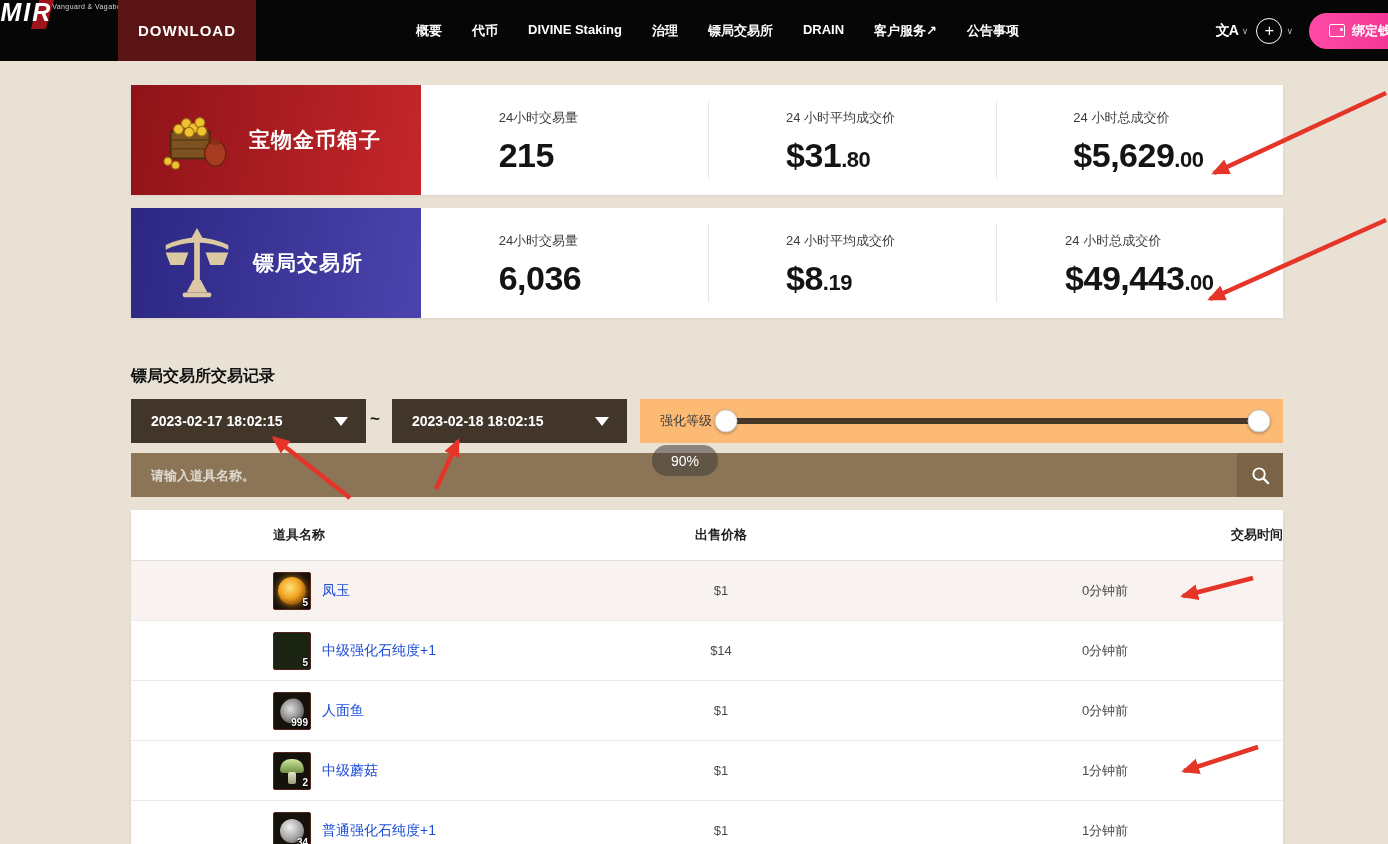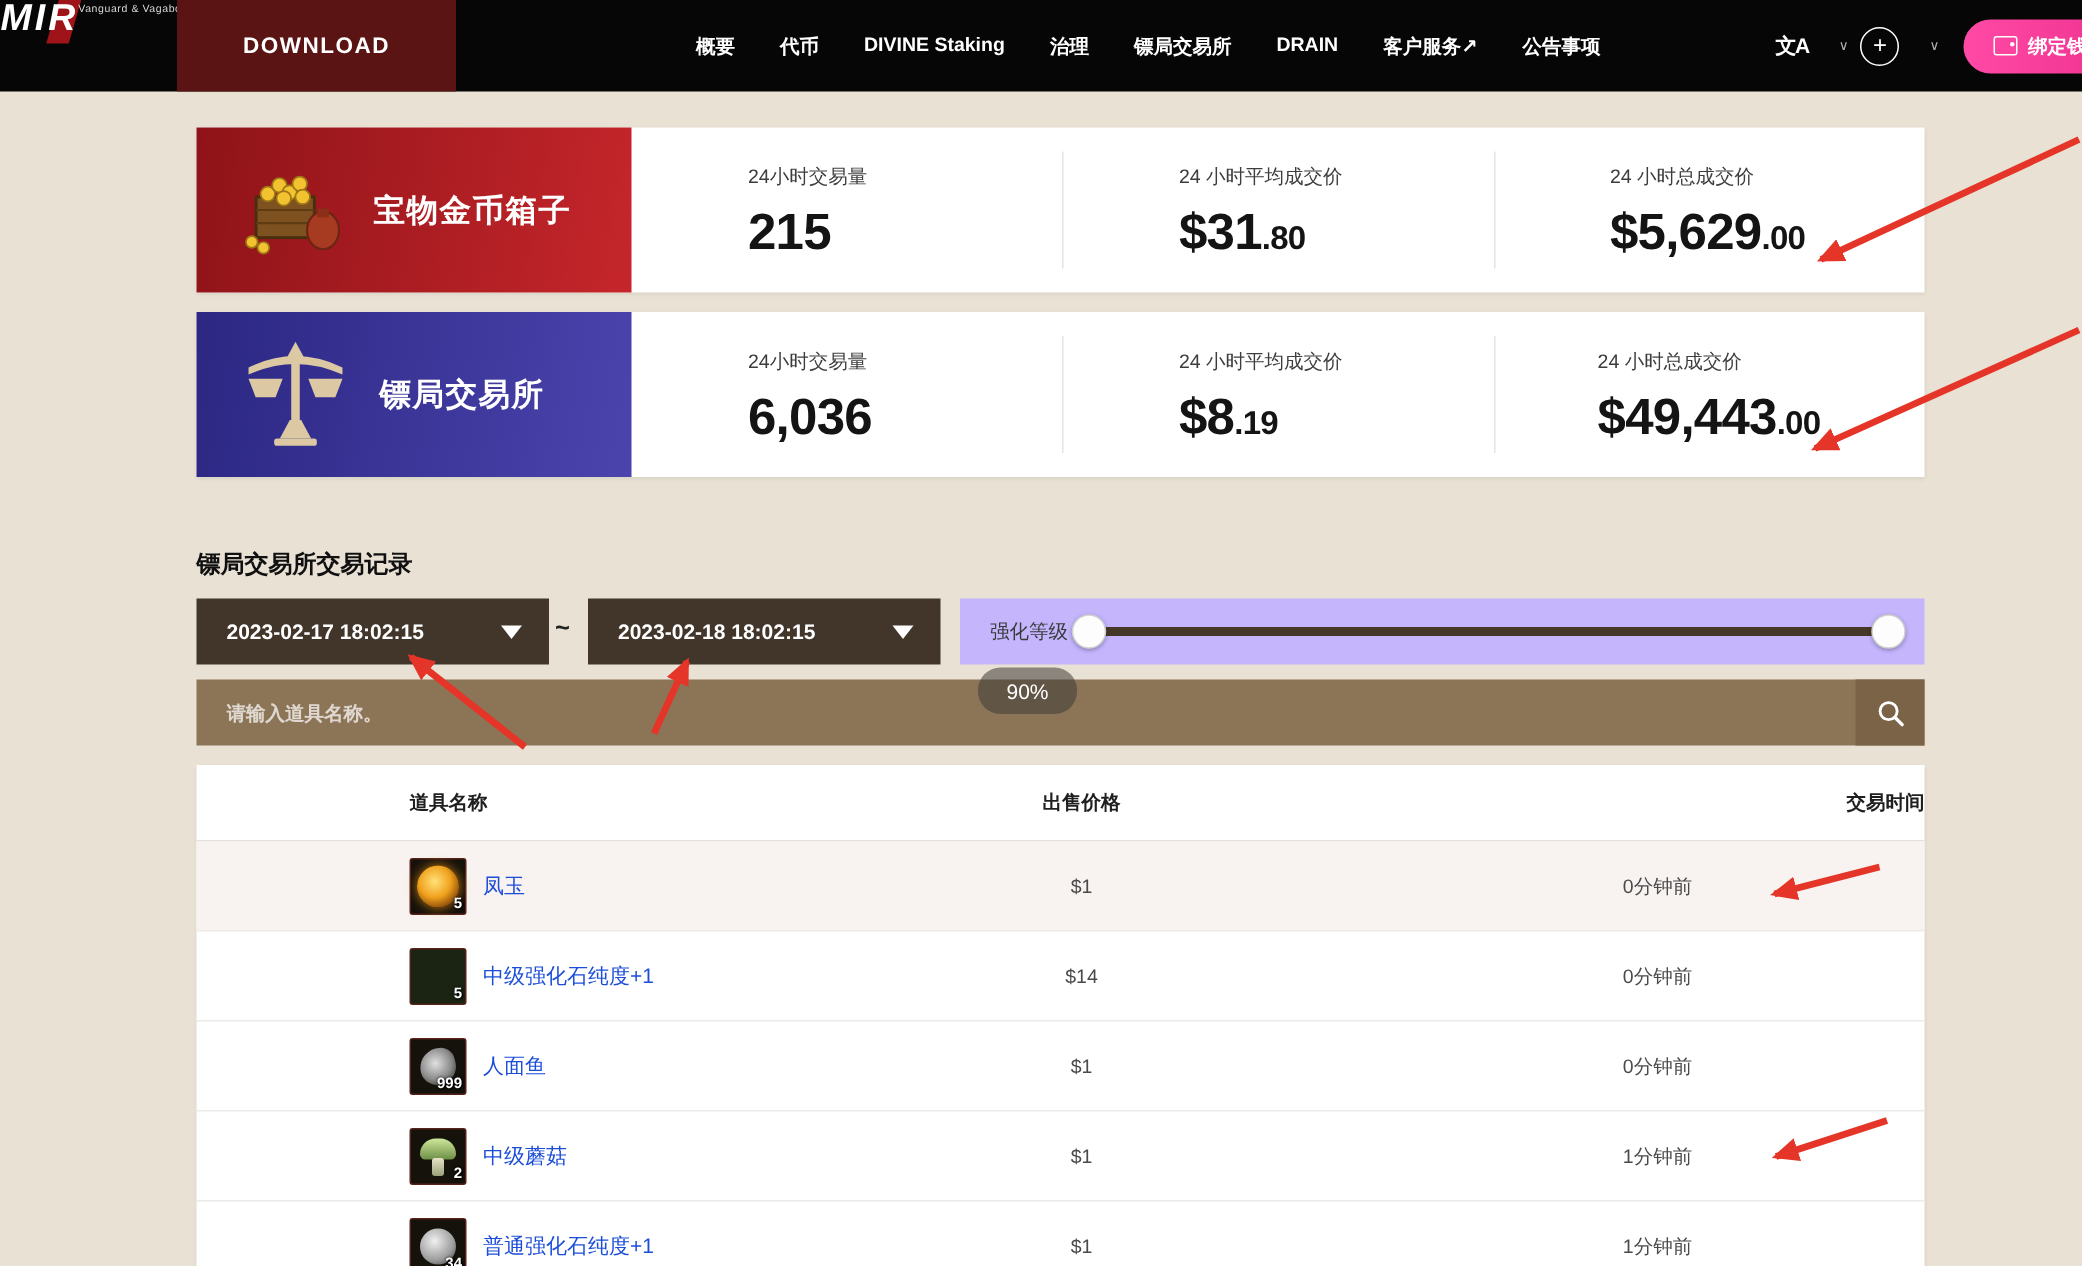"DOWNLOAD" .dl-btn { padding: 0 44px -> 0 20px }
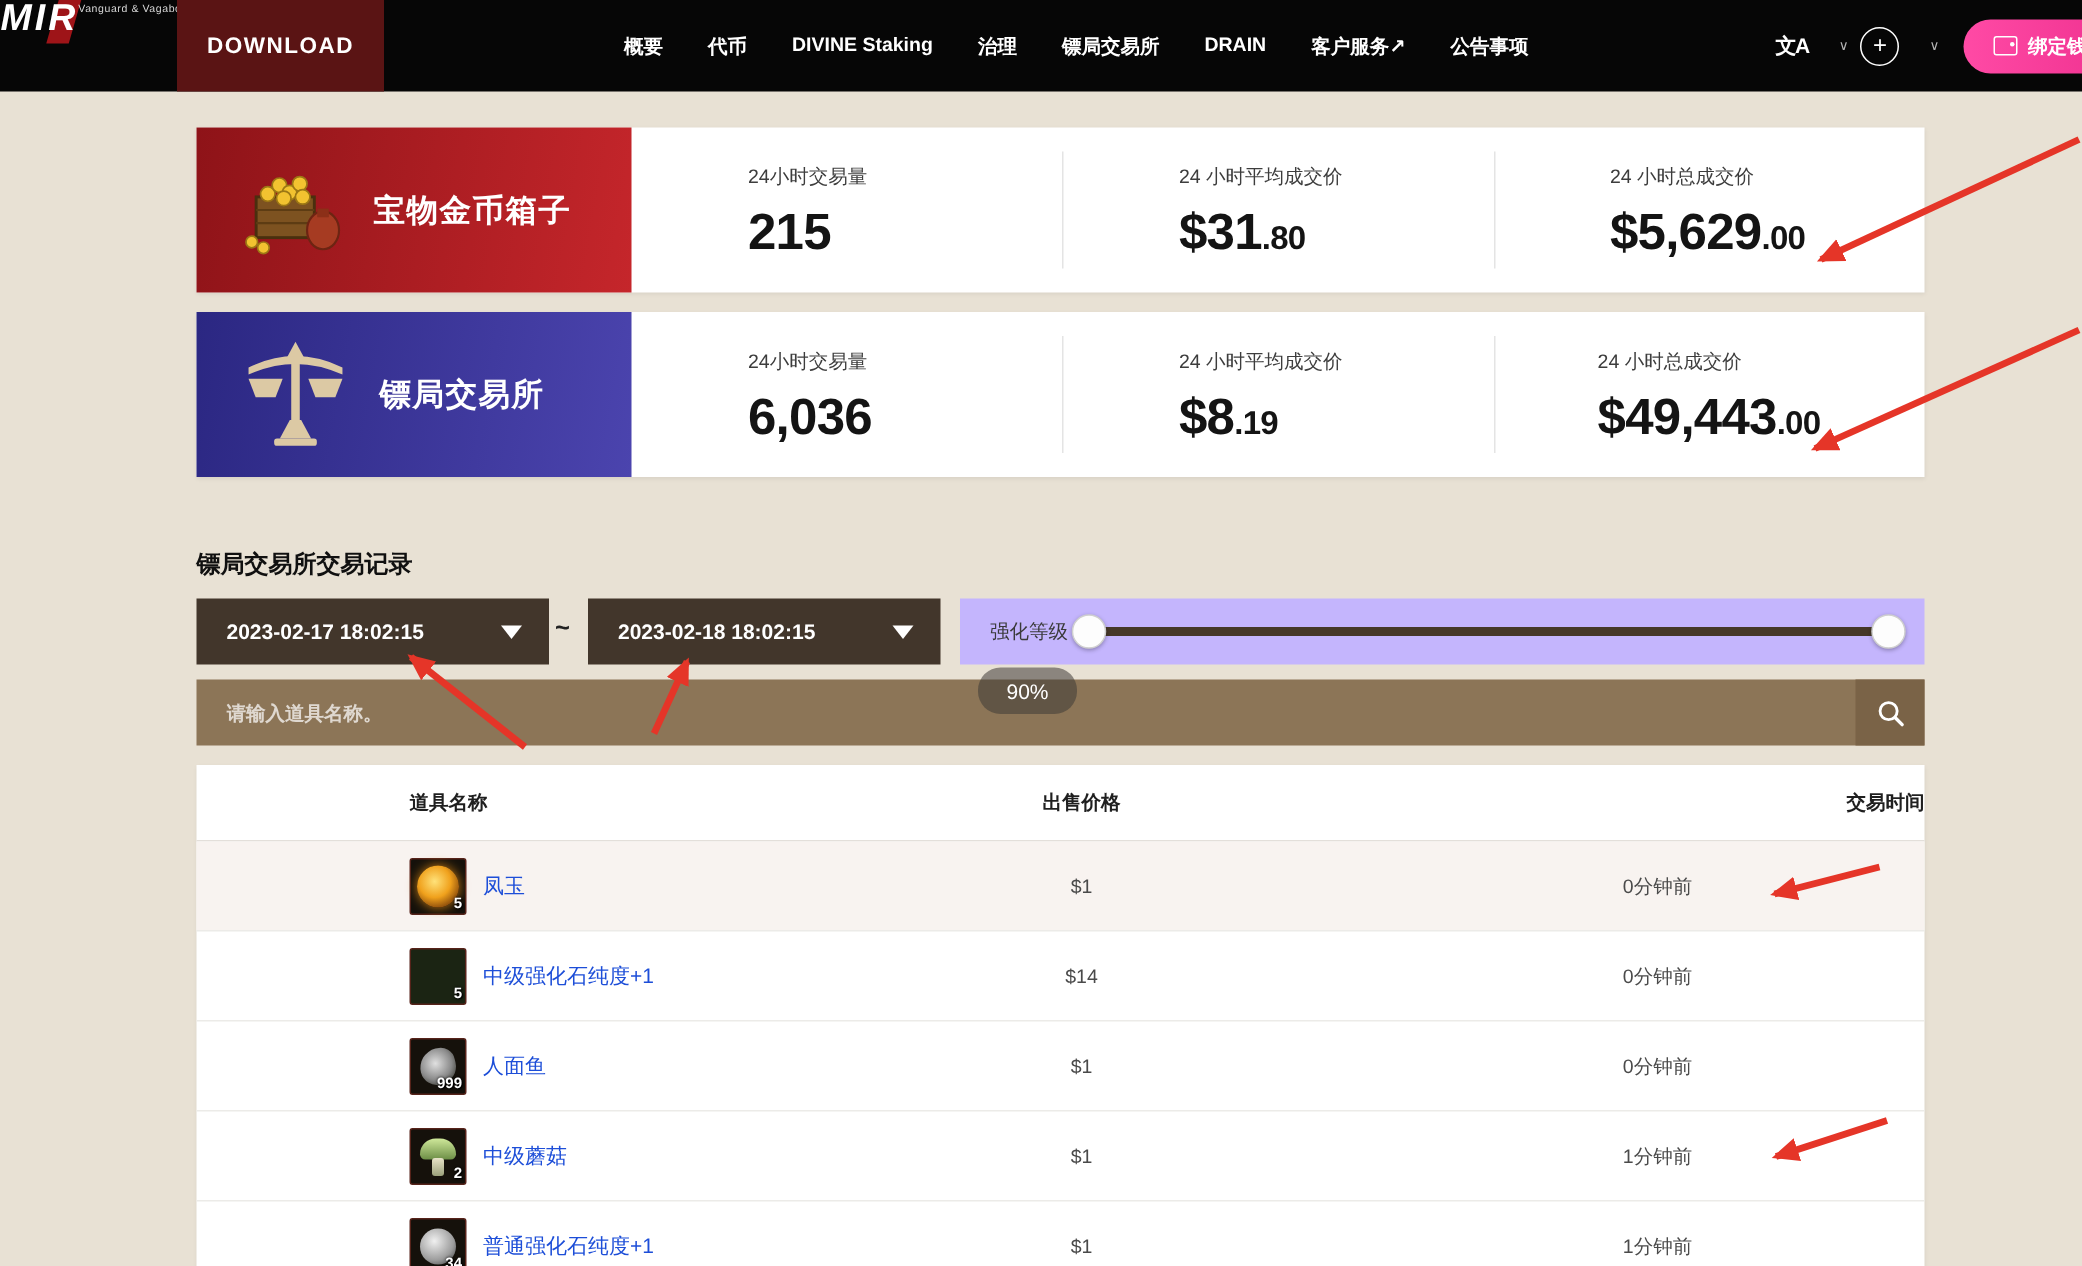"文A" .lang-wrap,.plus-wrap { gap: 20px -> 4px }
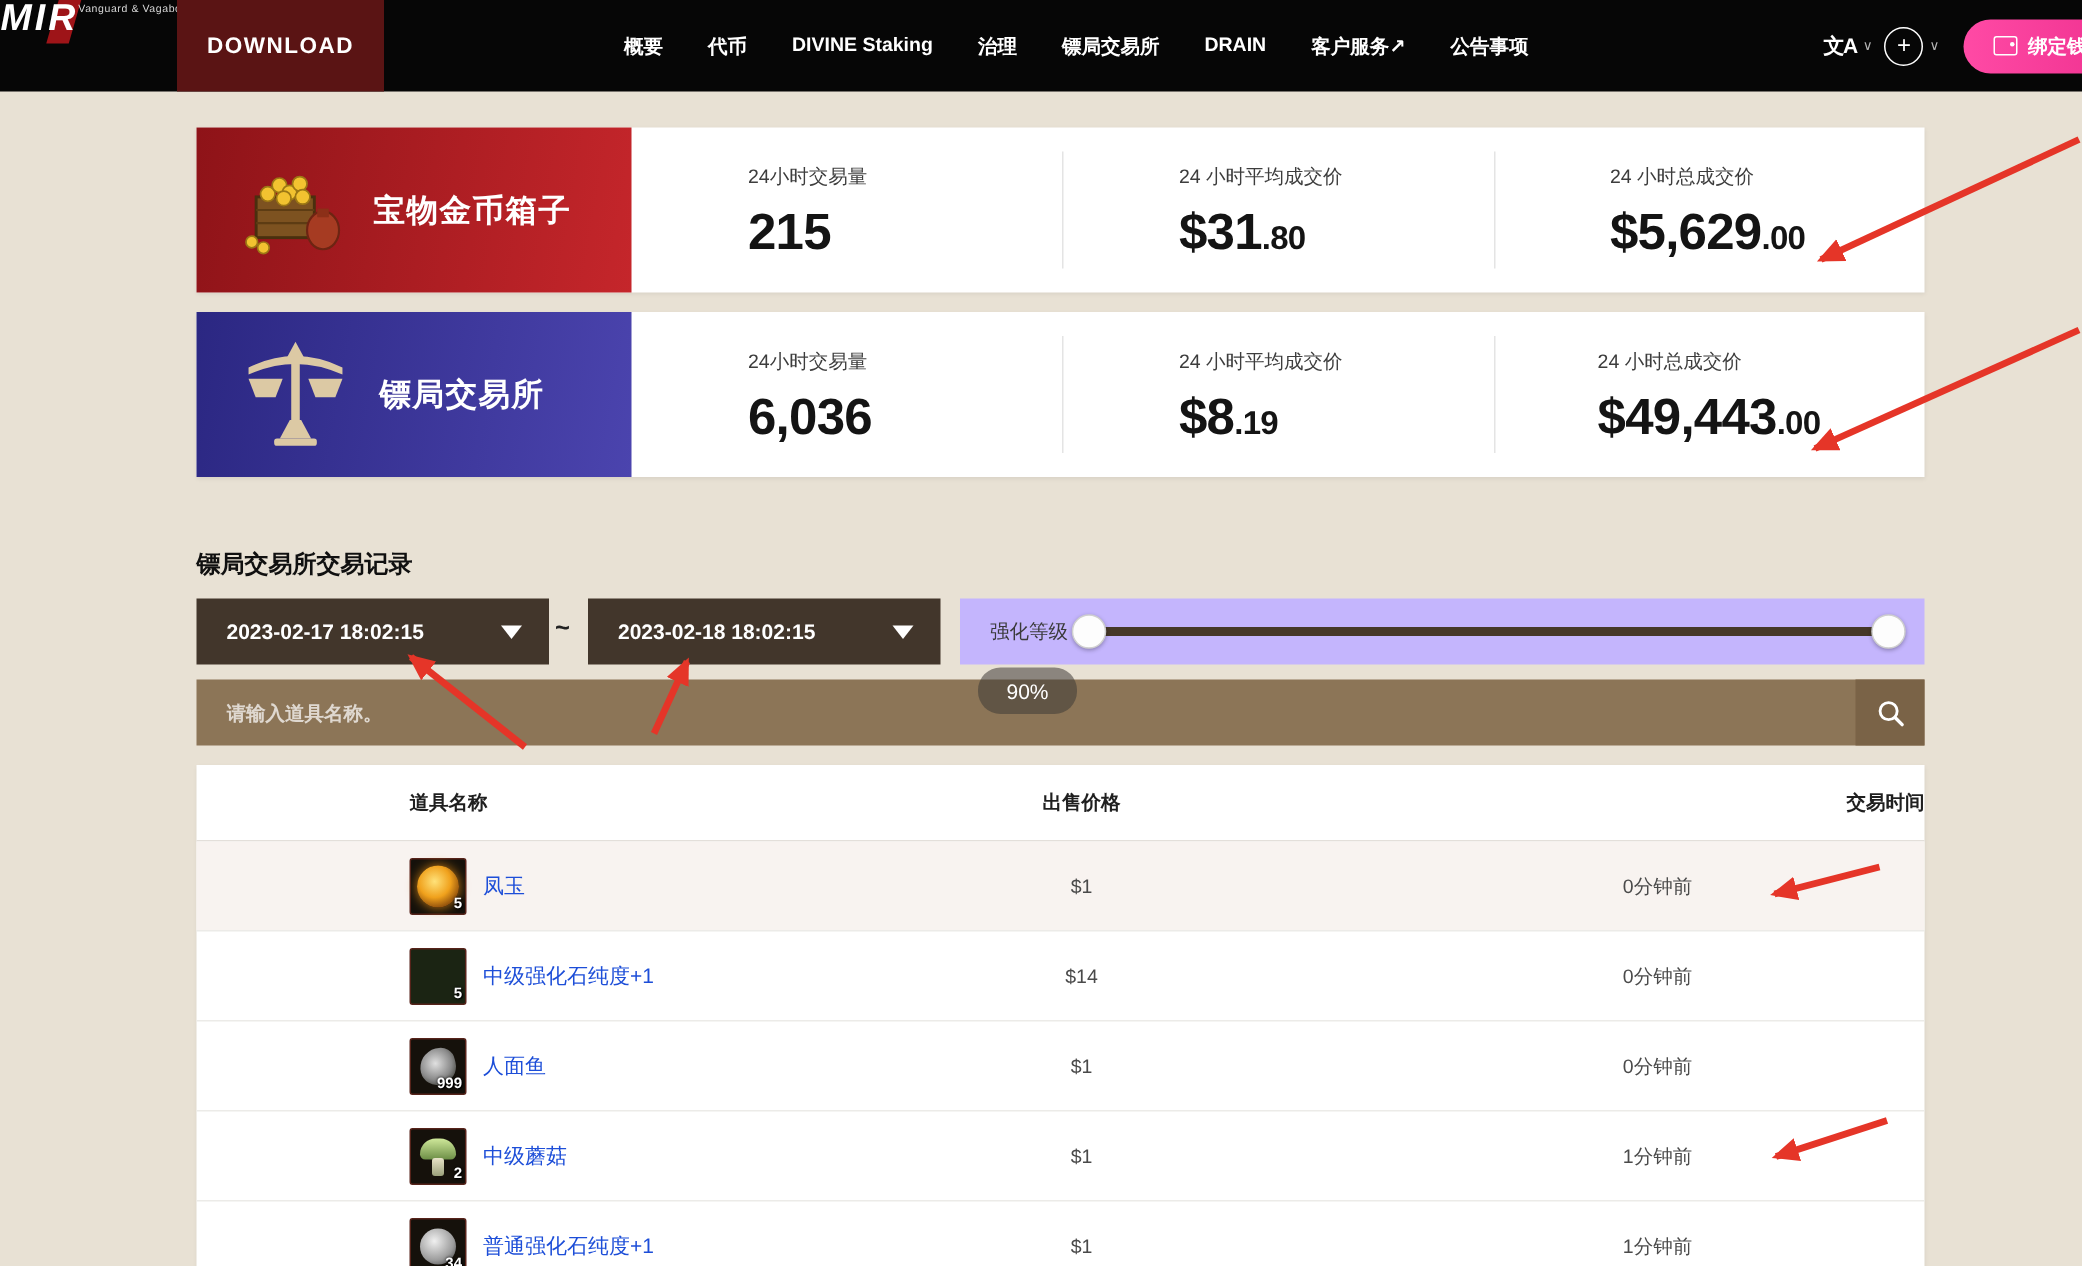"强化等级" .slider-panel { background: #c4b5fd -> #fdba74 }
